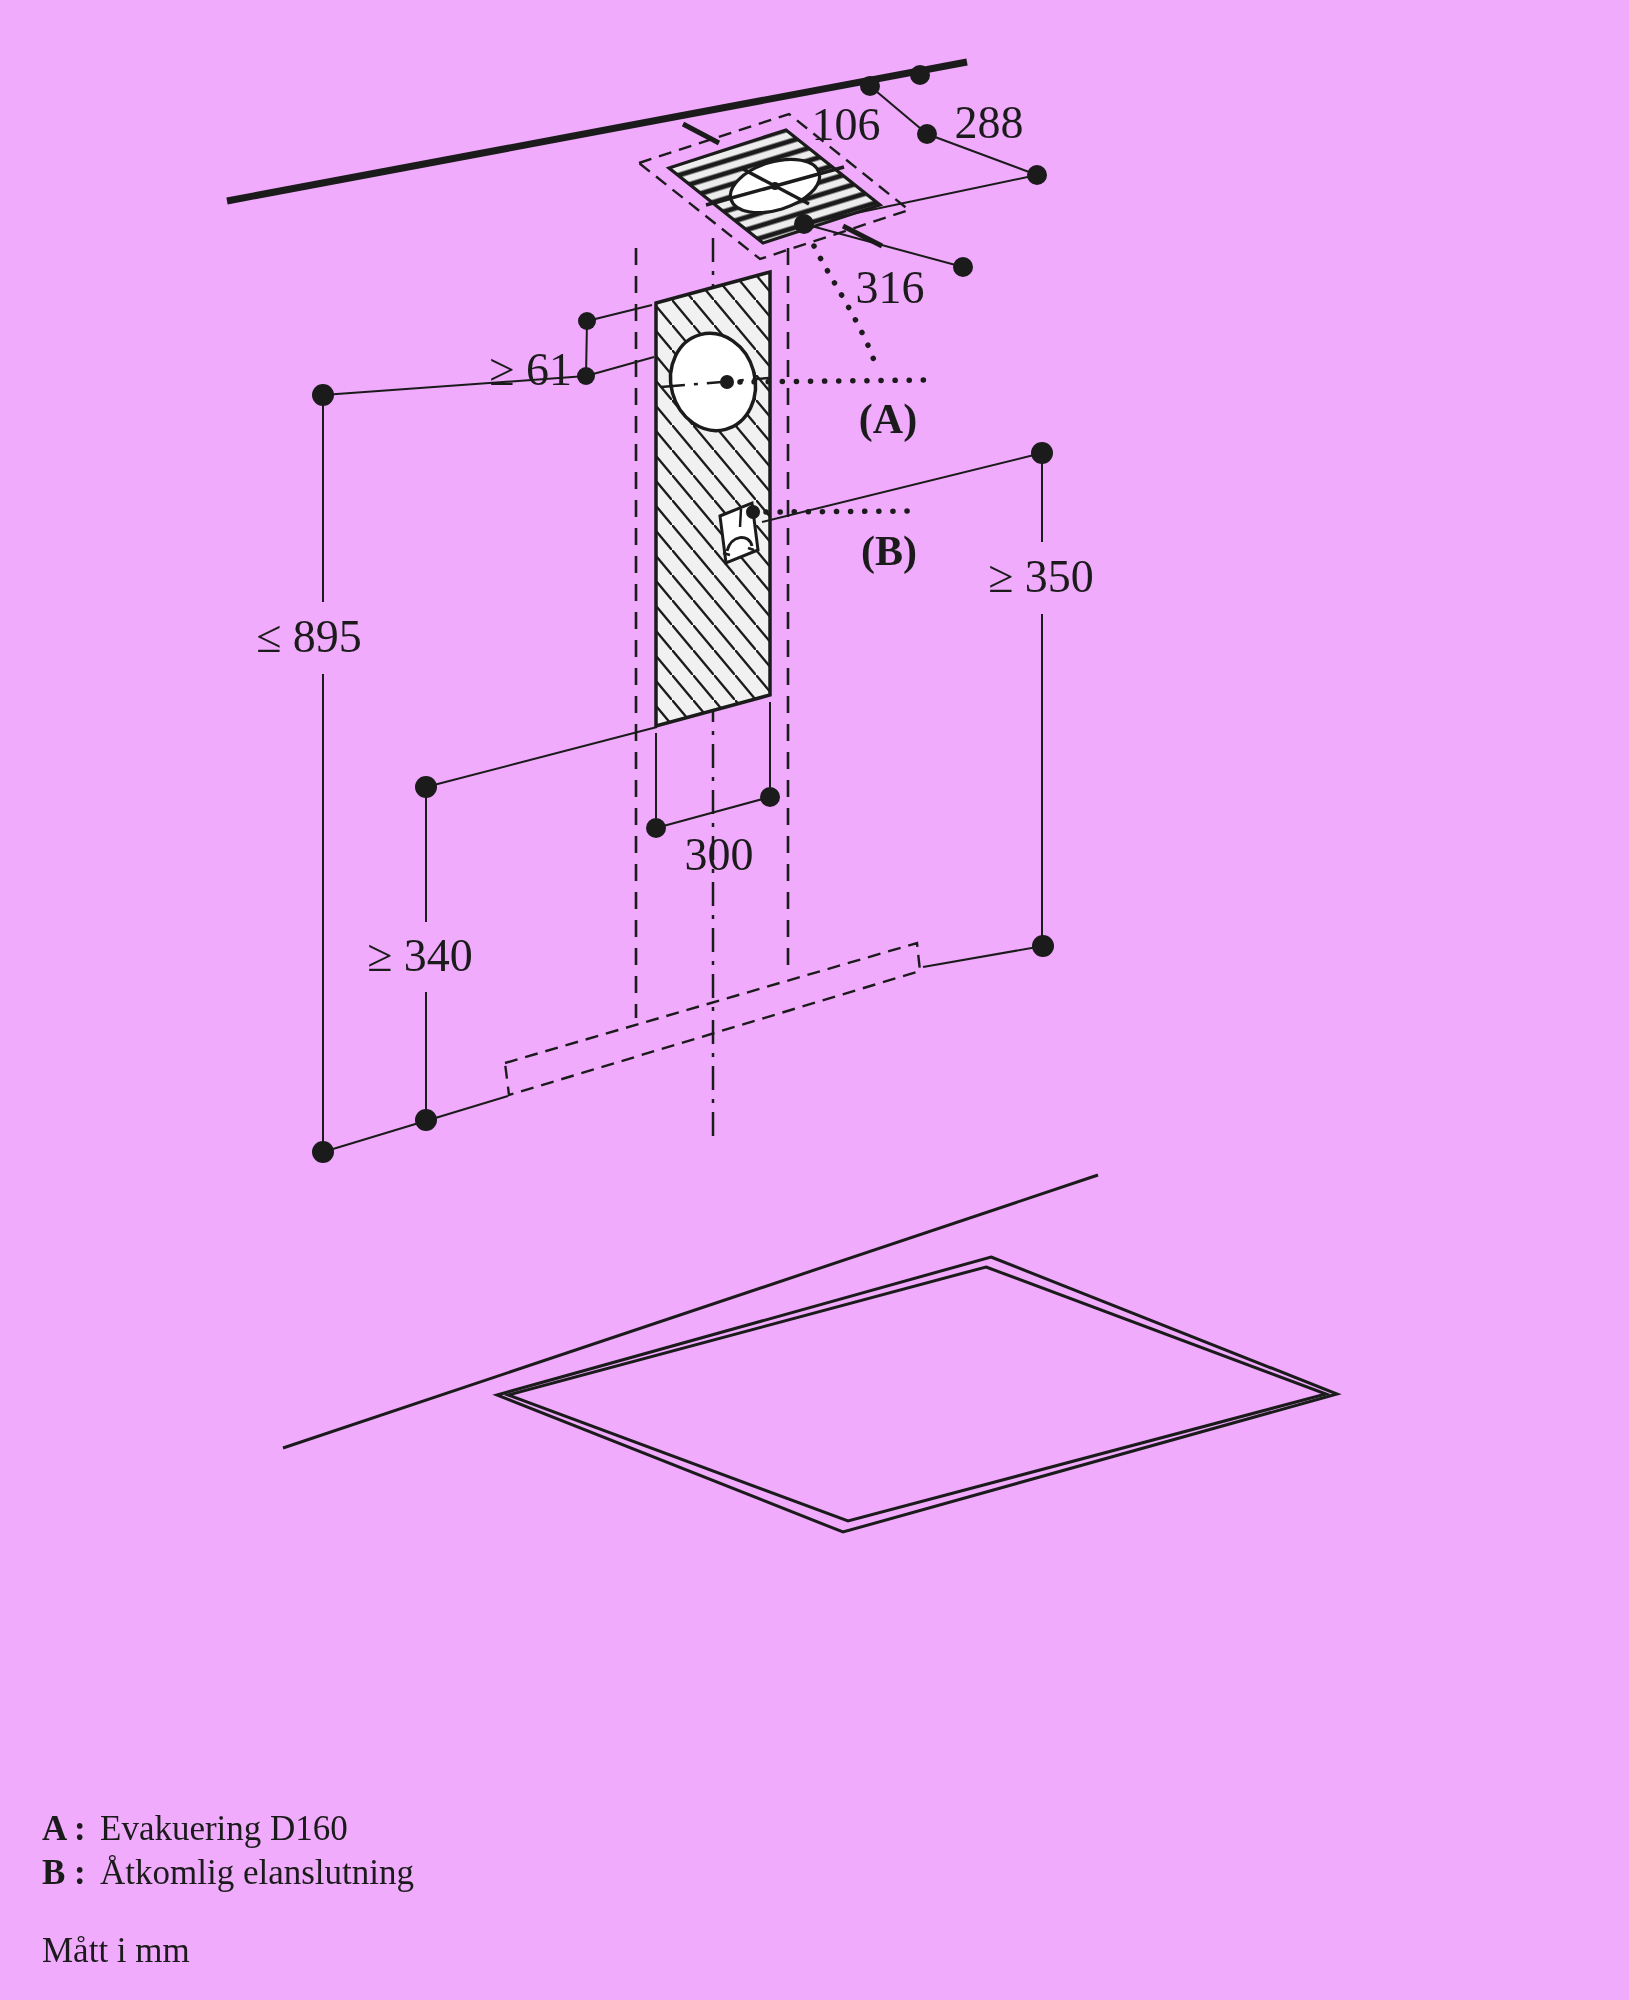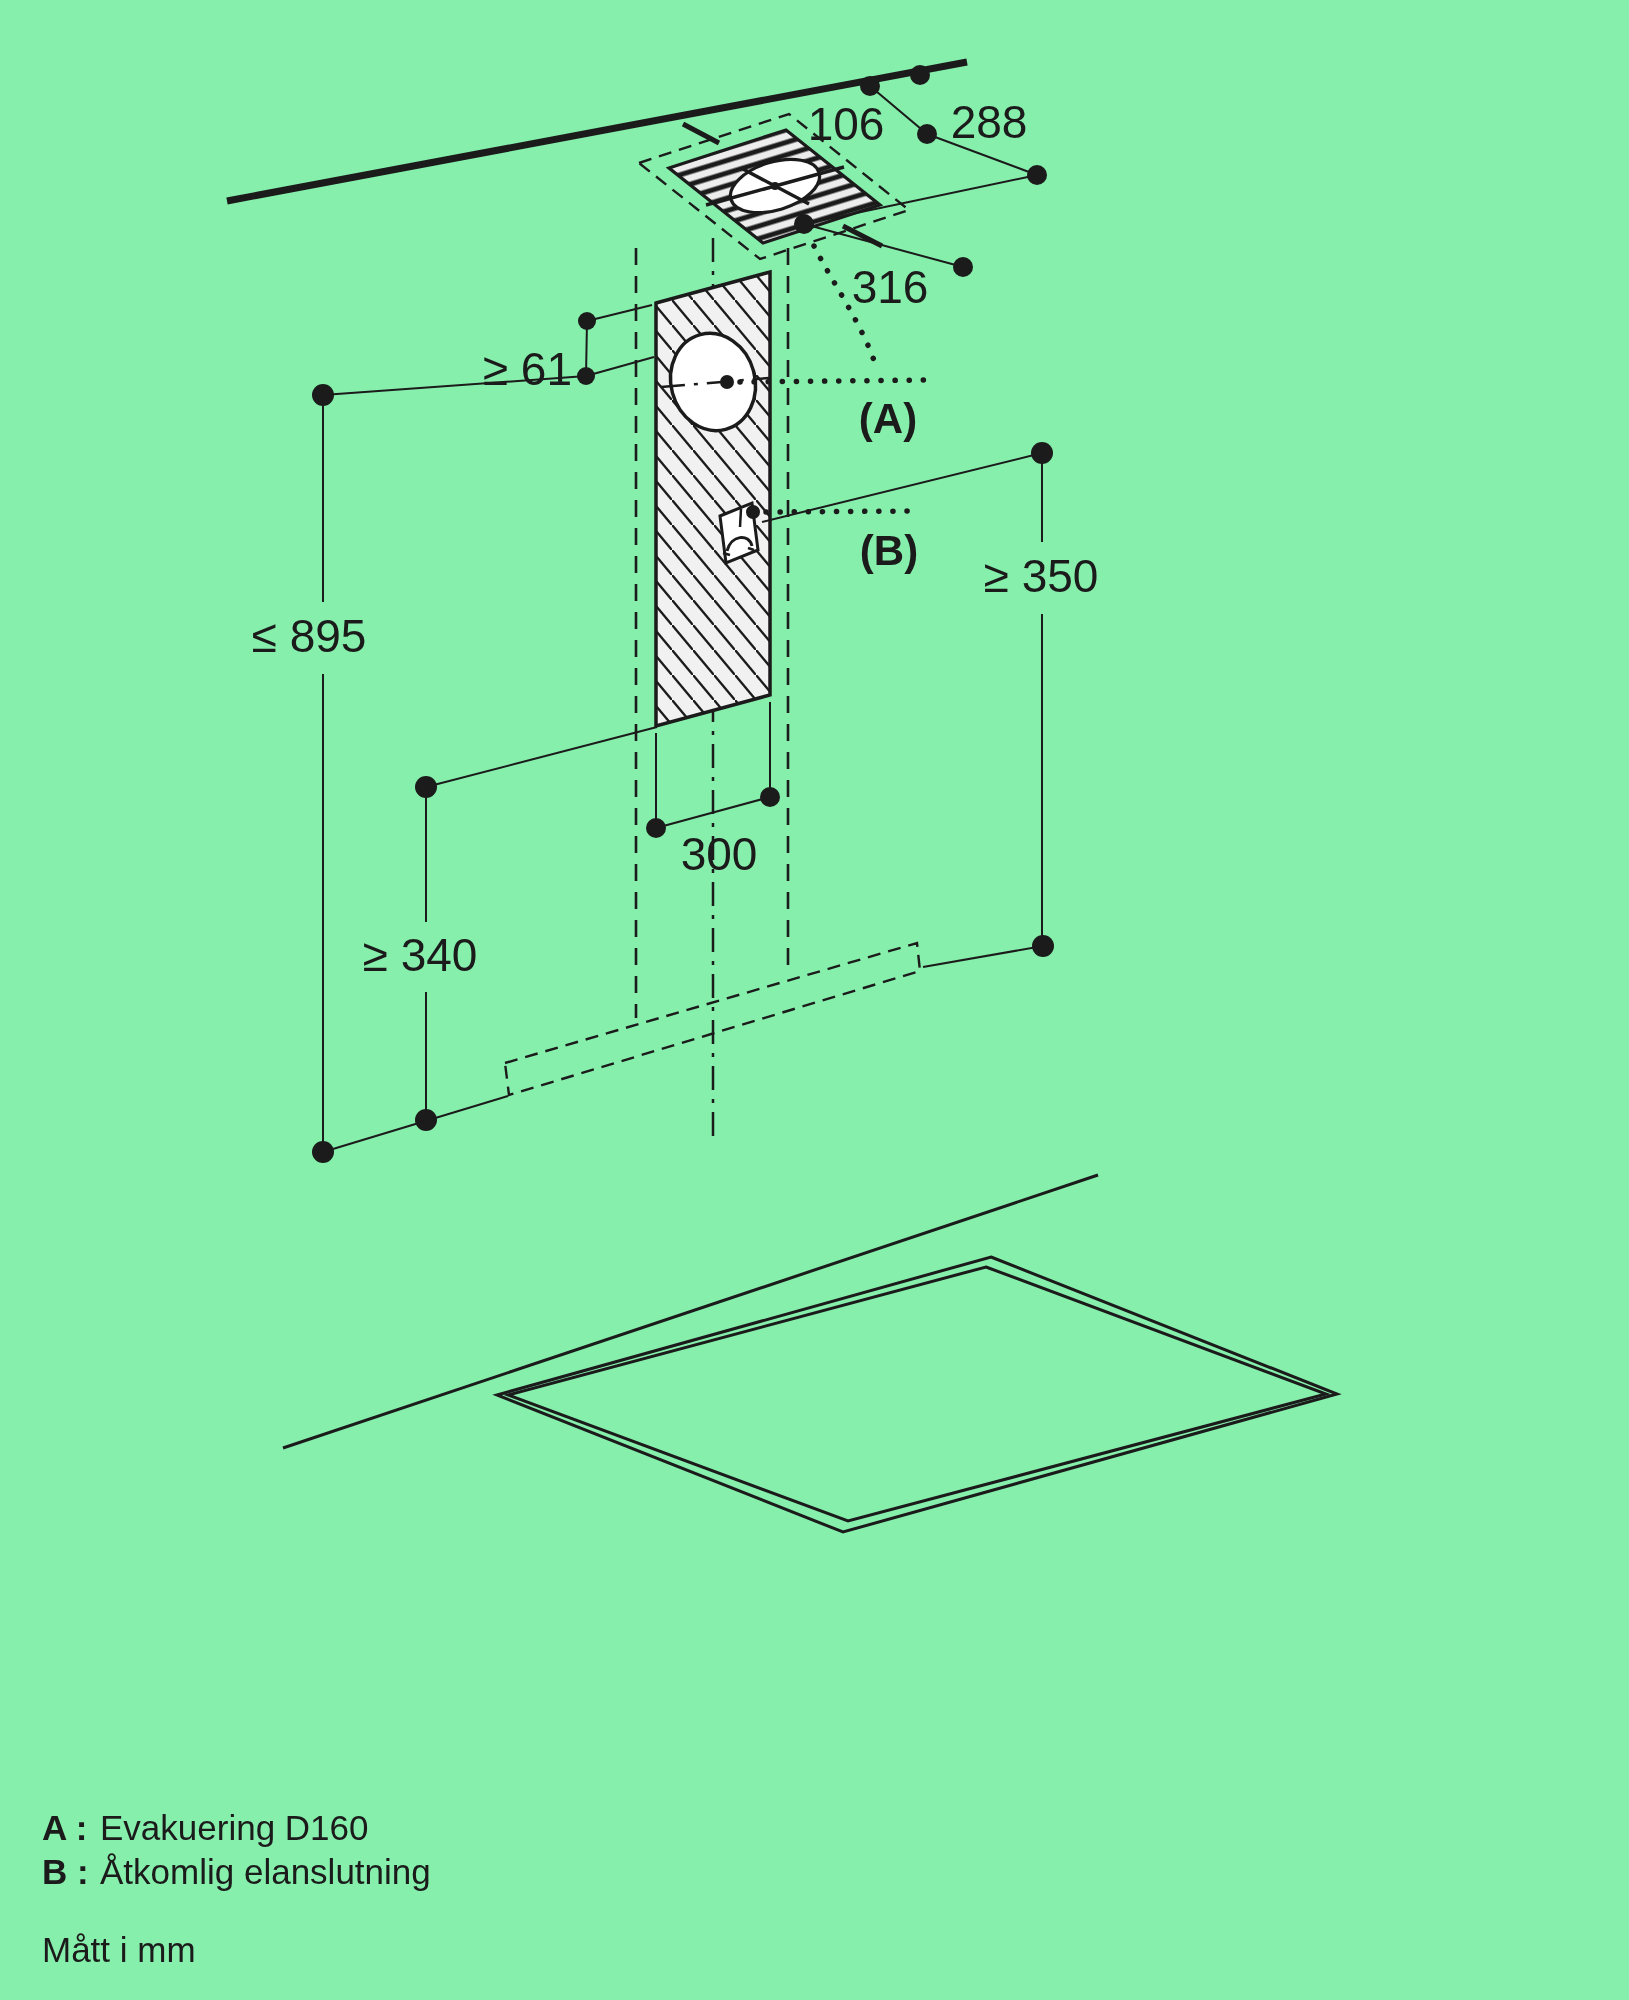"106" .page { background: #86efac -> #f0abfc; font-family: Liberation Sans, sans-serif -> Liberation Serif, serif }
